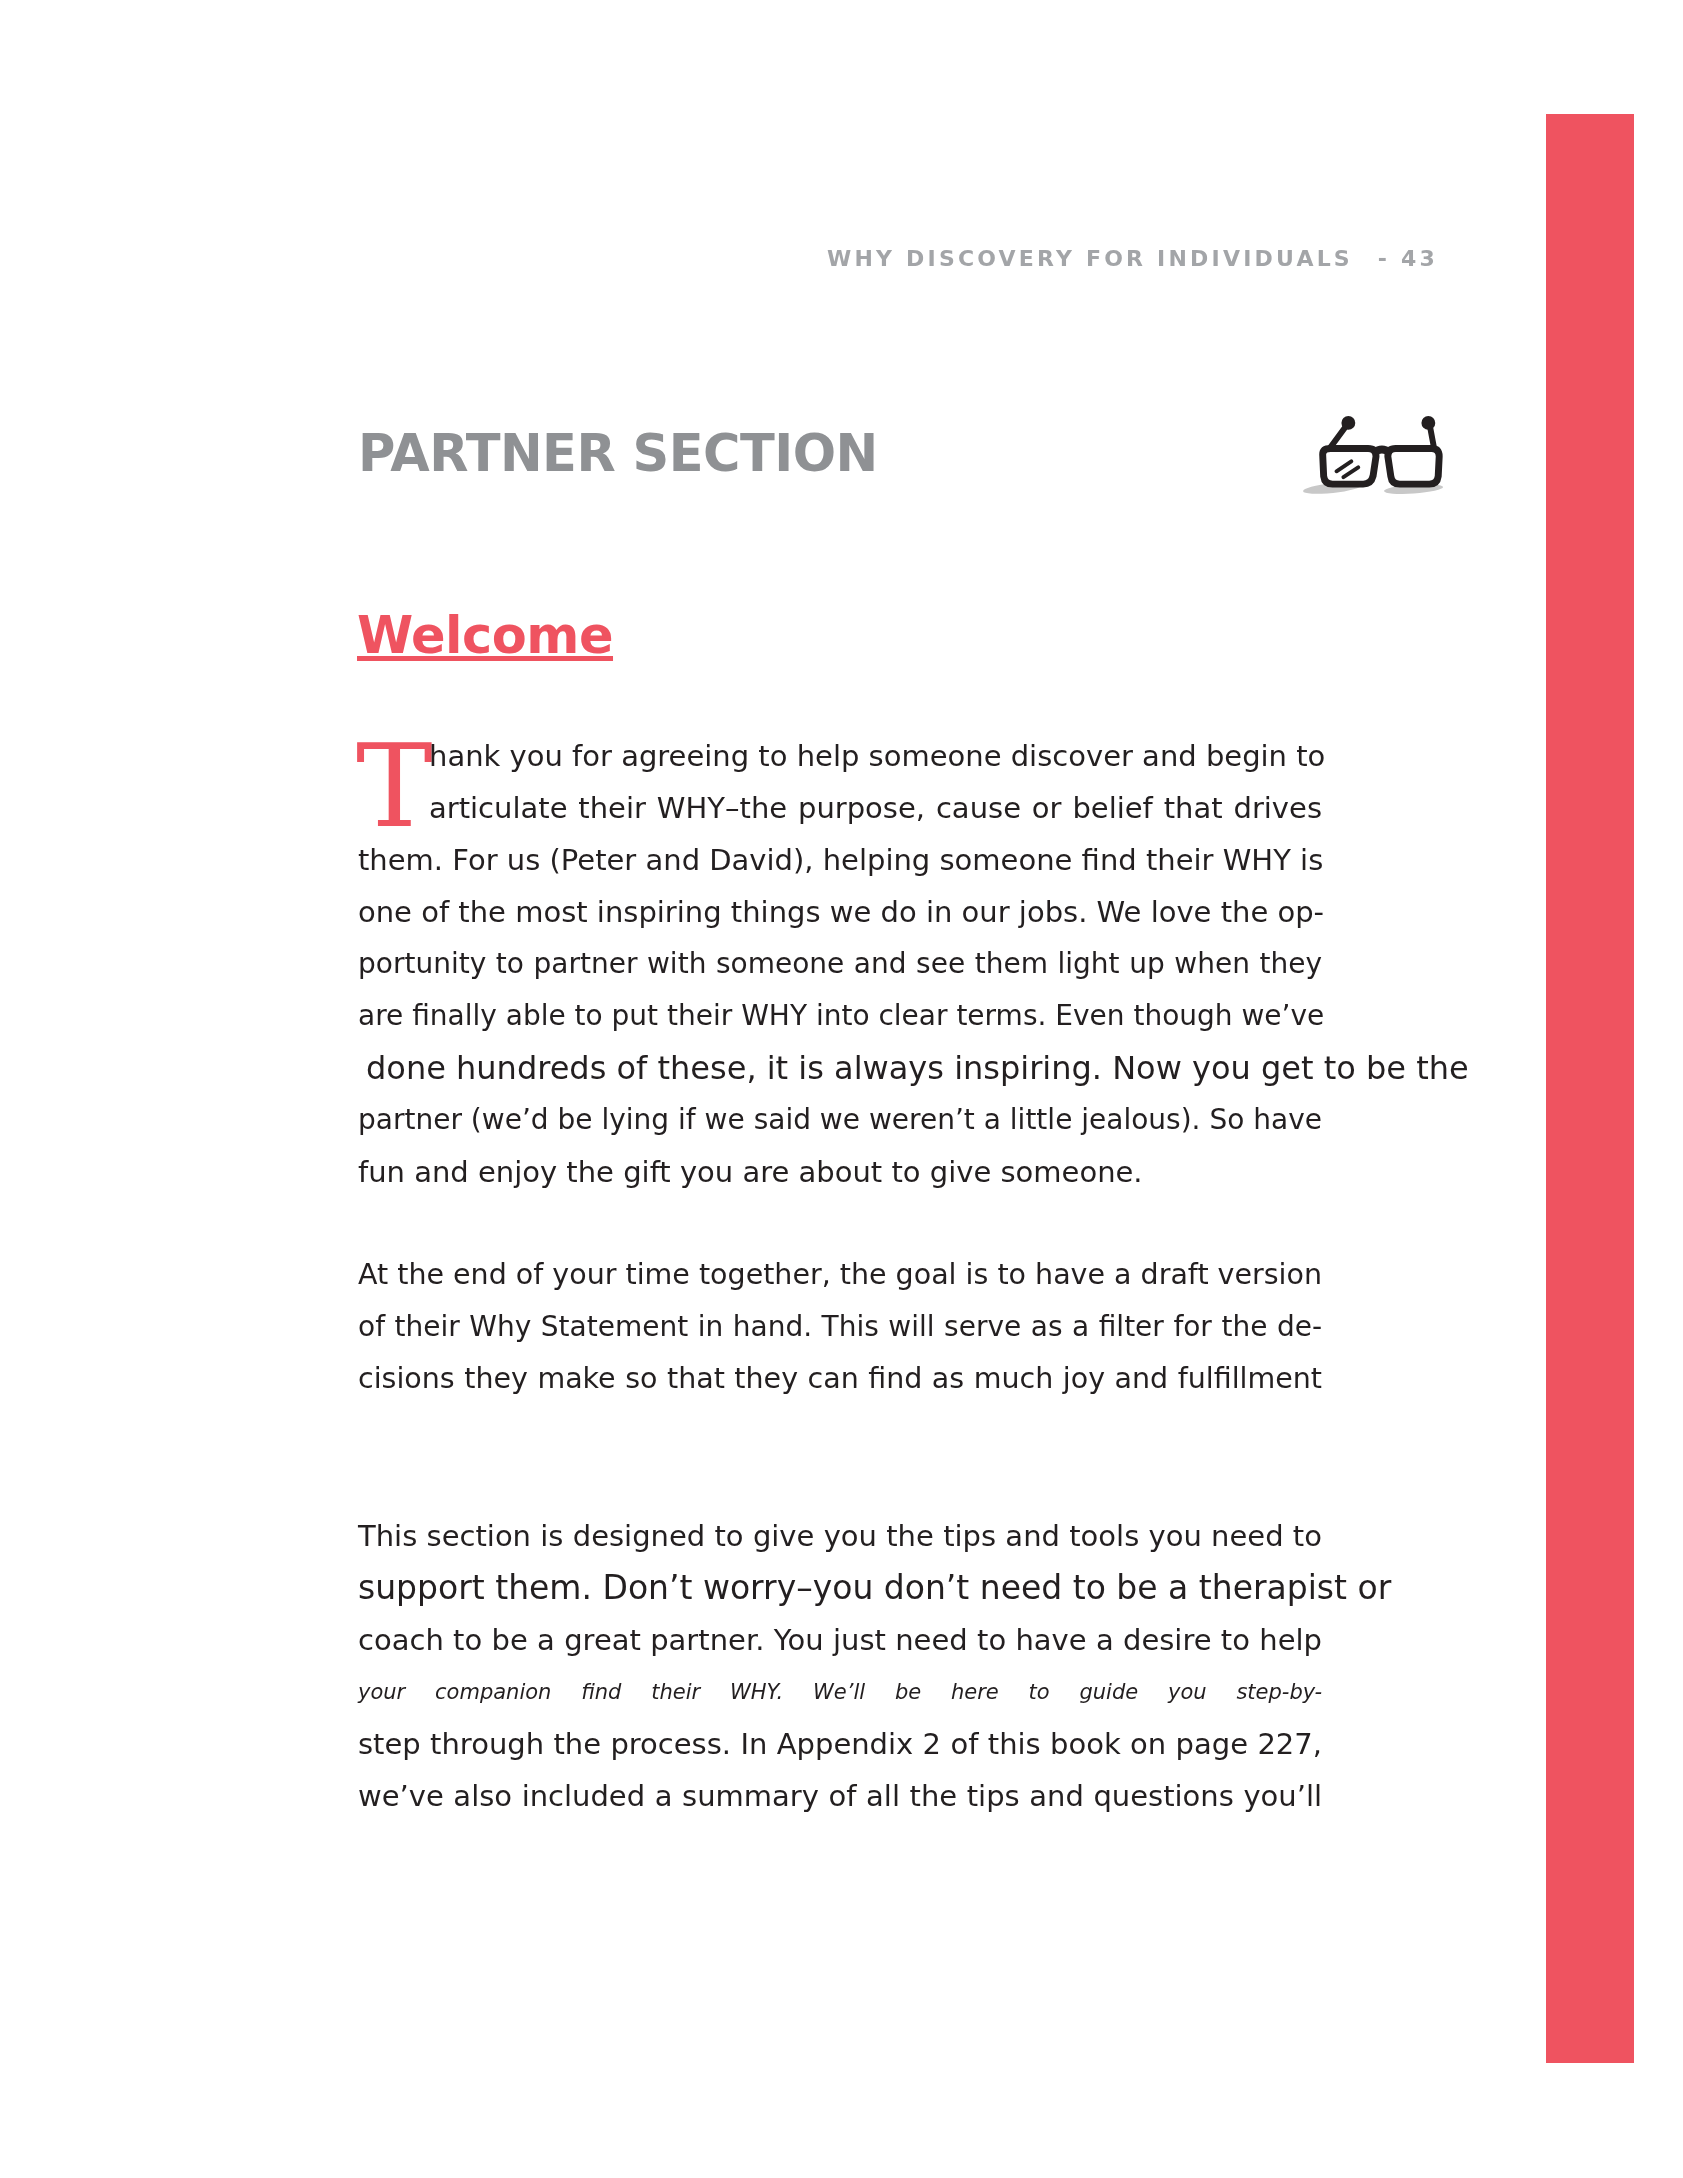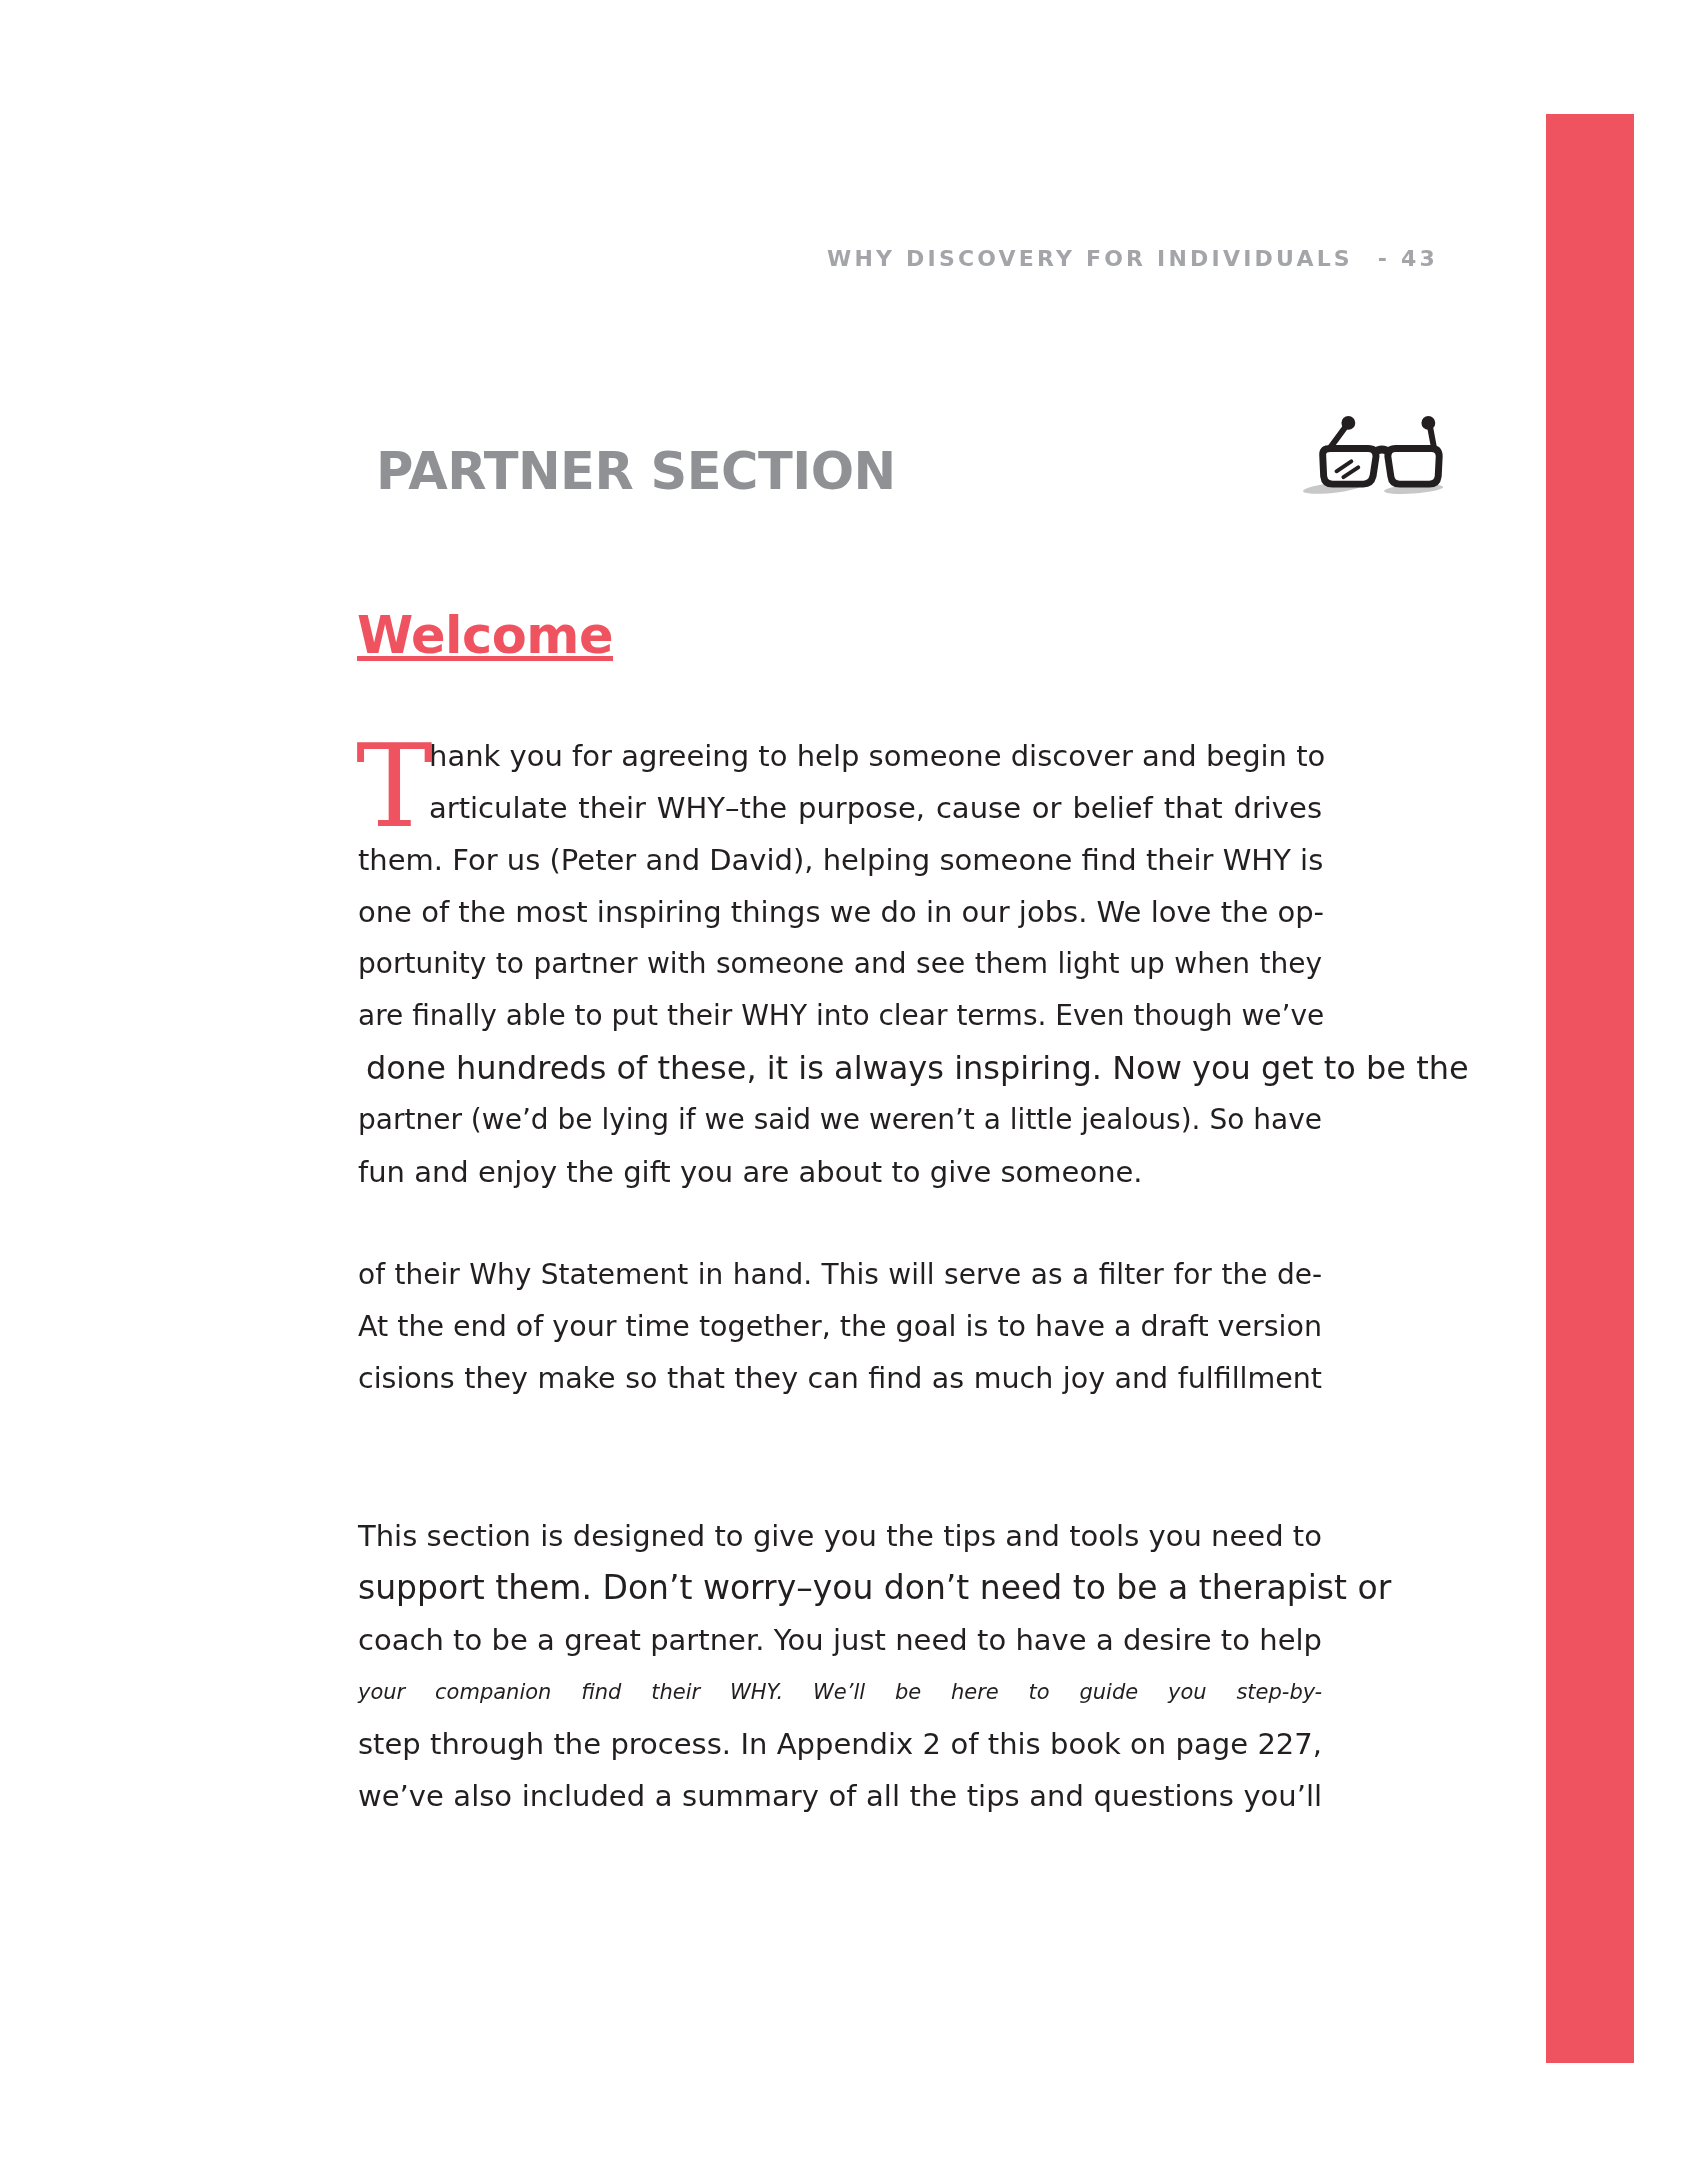"PARTNER SECTION" .section-title { margin: 18px -> 0 }
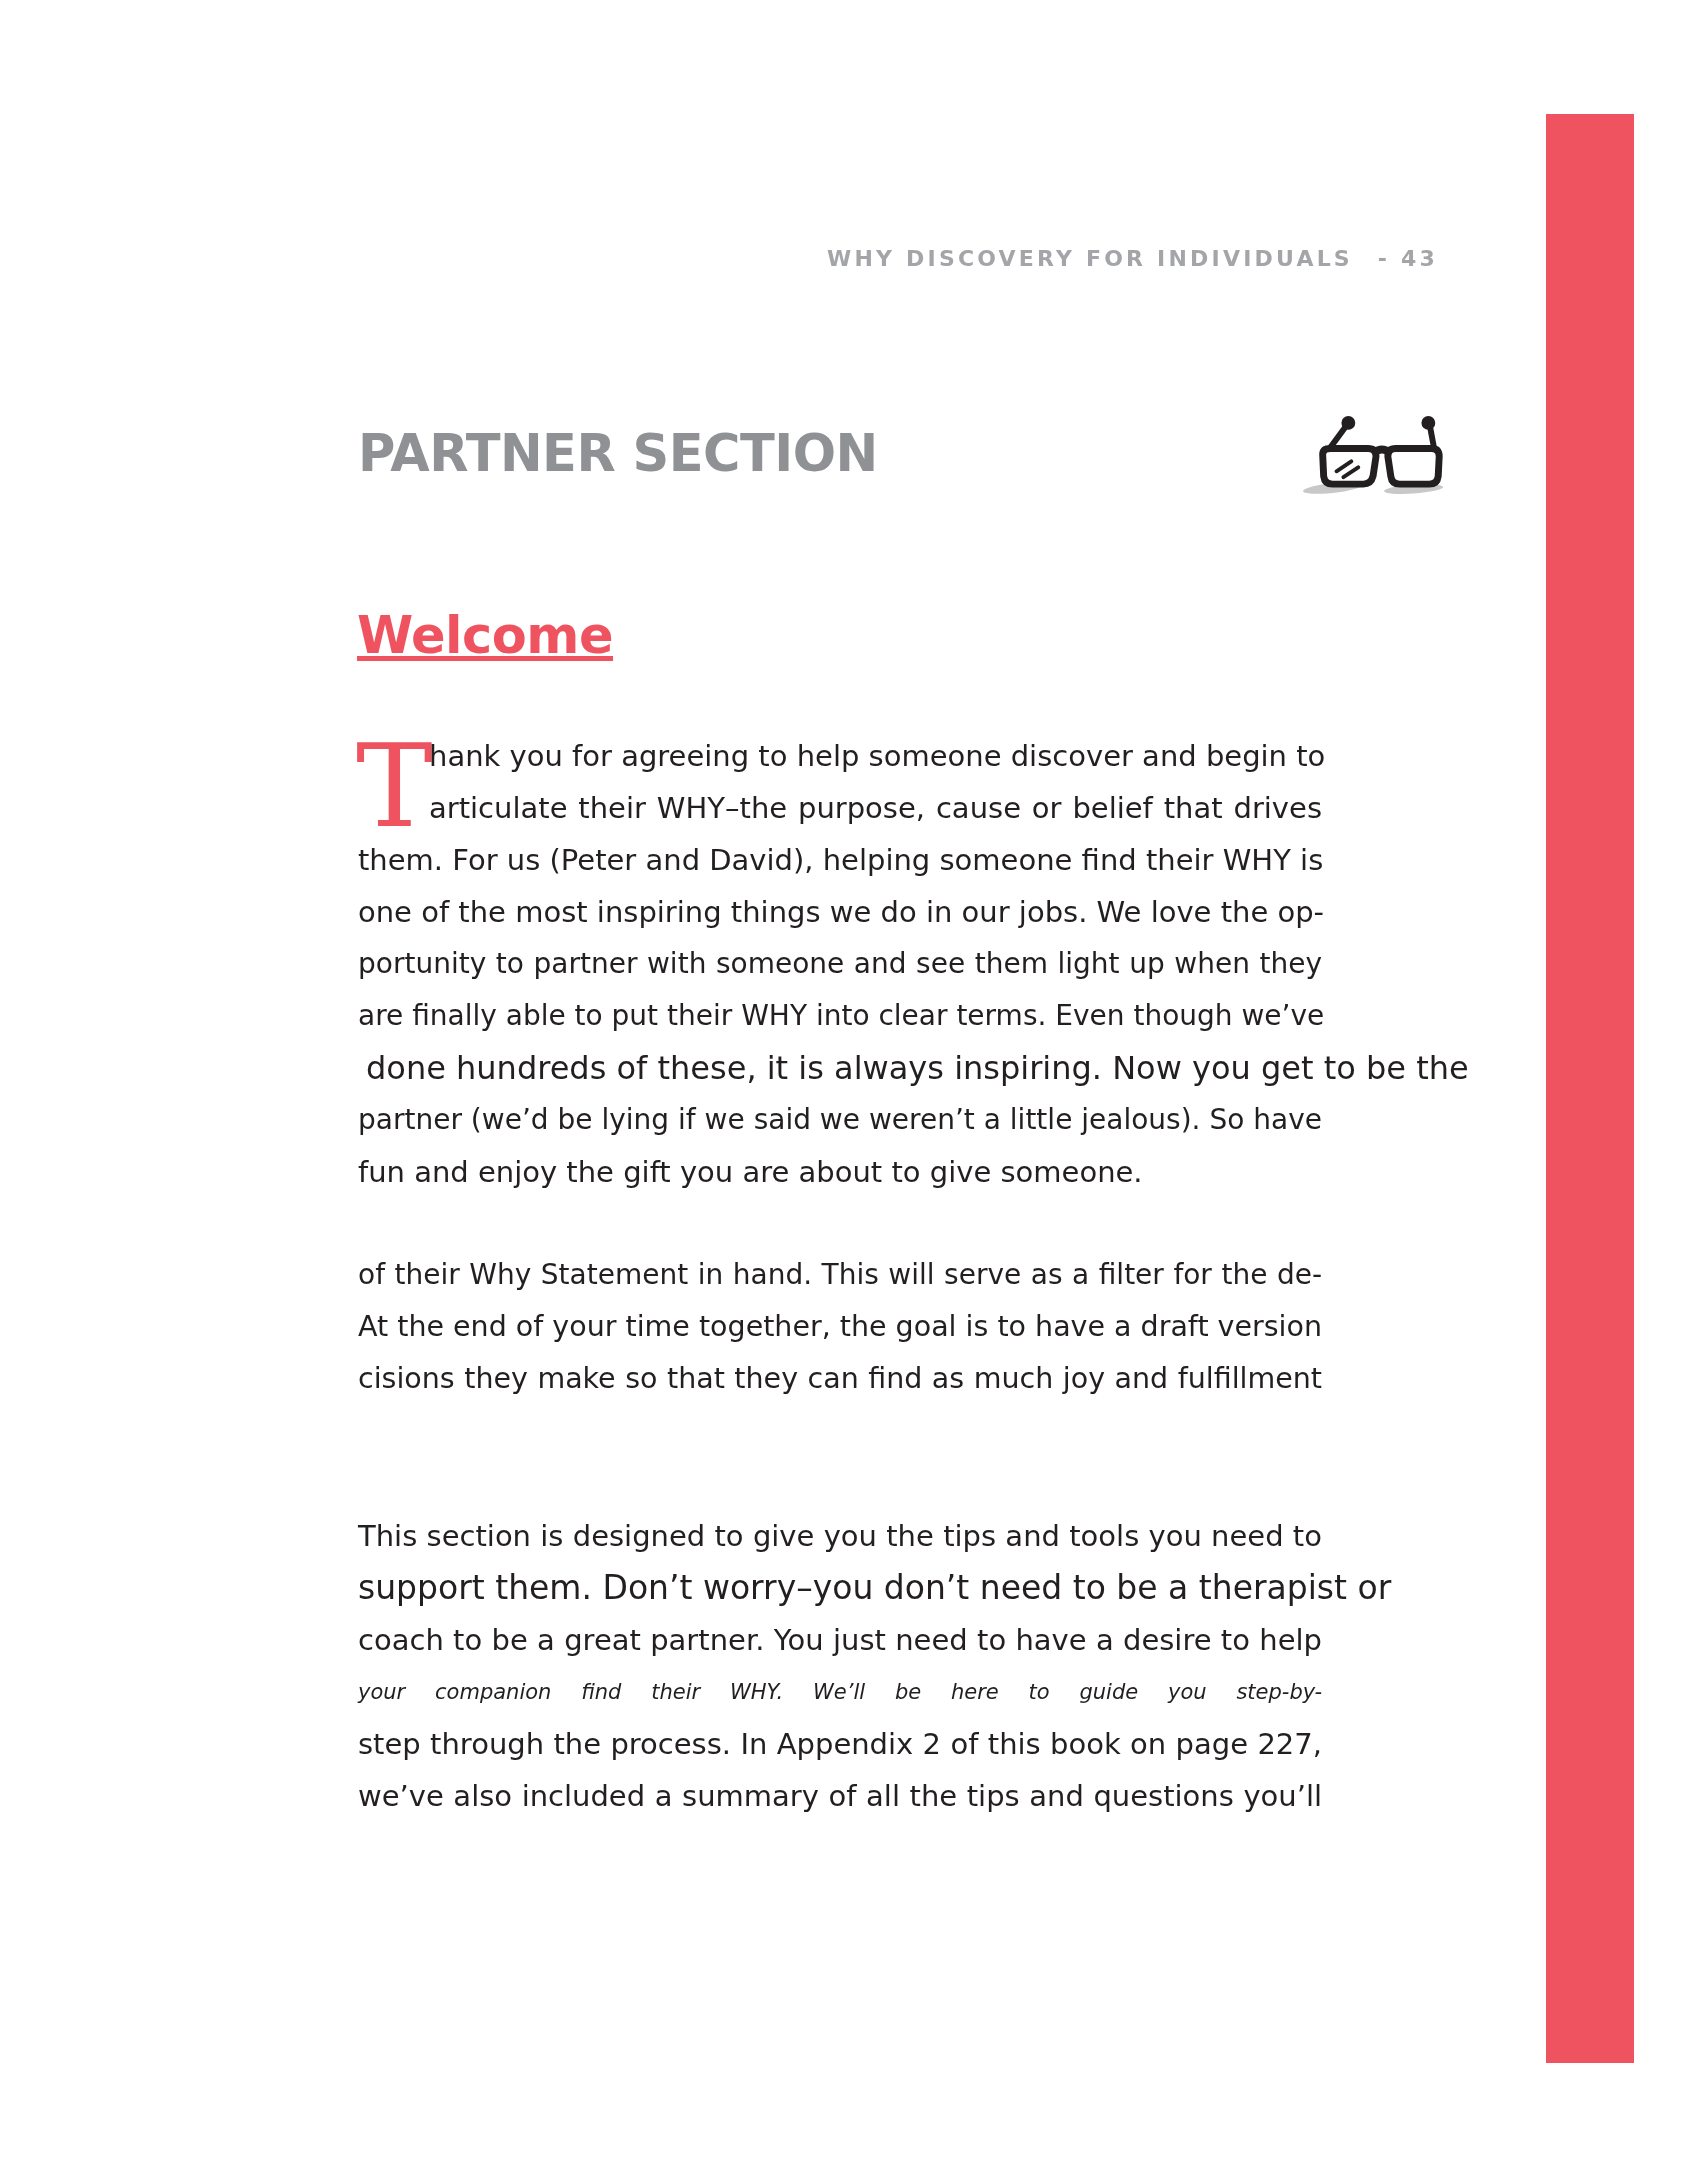"of their Why Statement in" span.line { order: before "At the end of your" -> after "At the end of your" }
